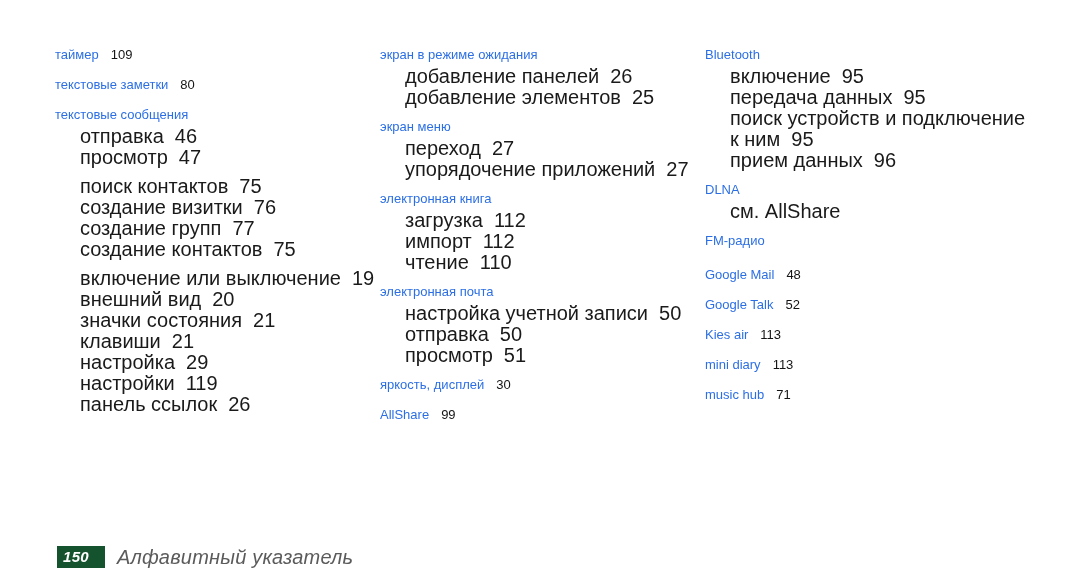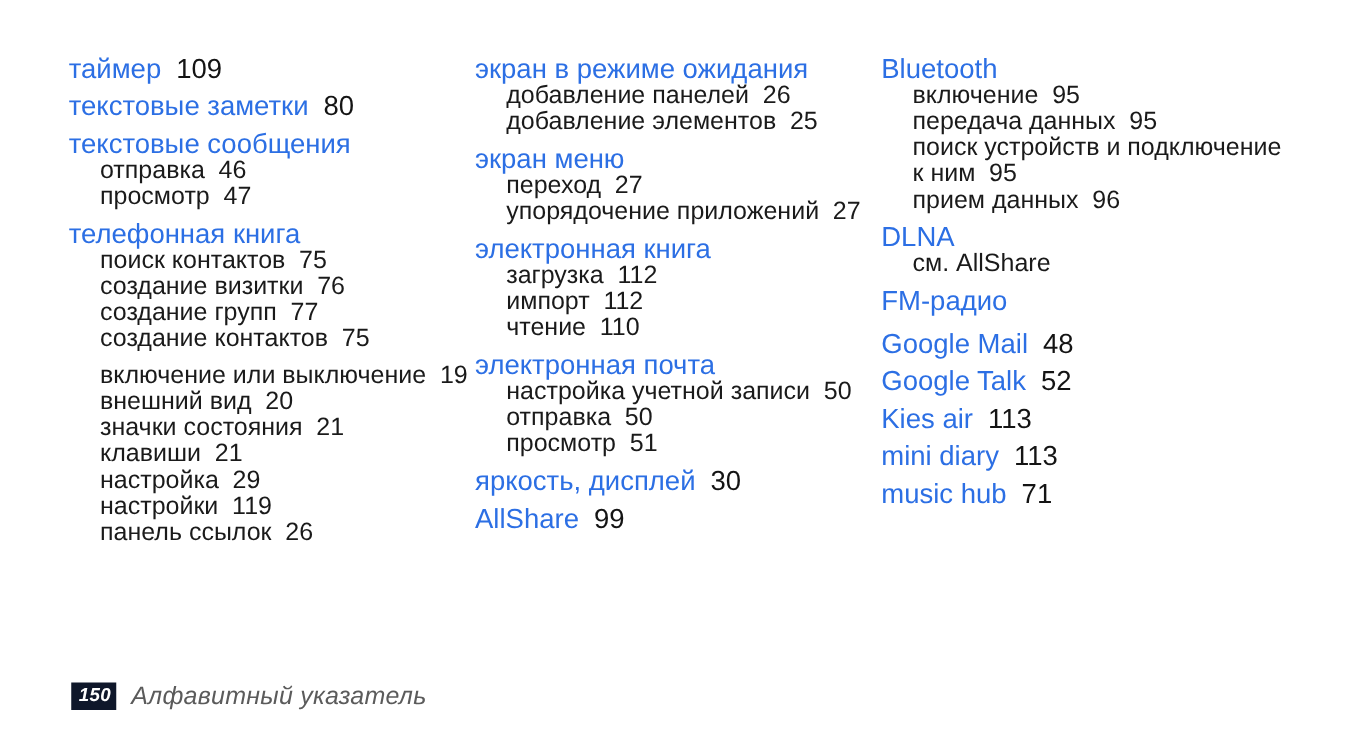"таймер 109" .heading { font-size: 22px -> 13px }
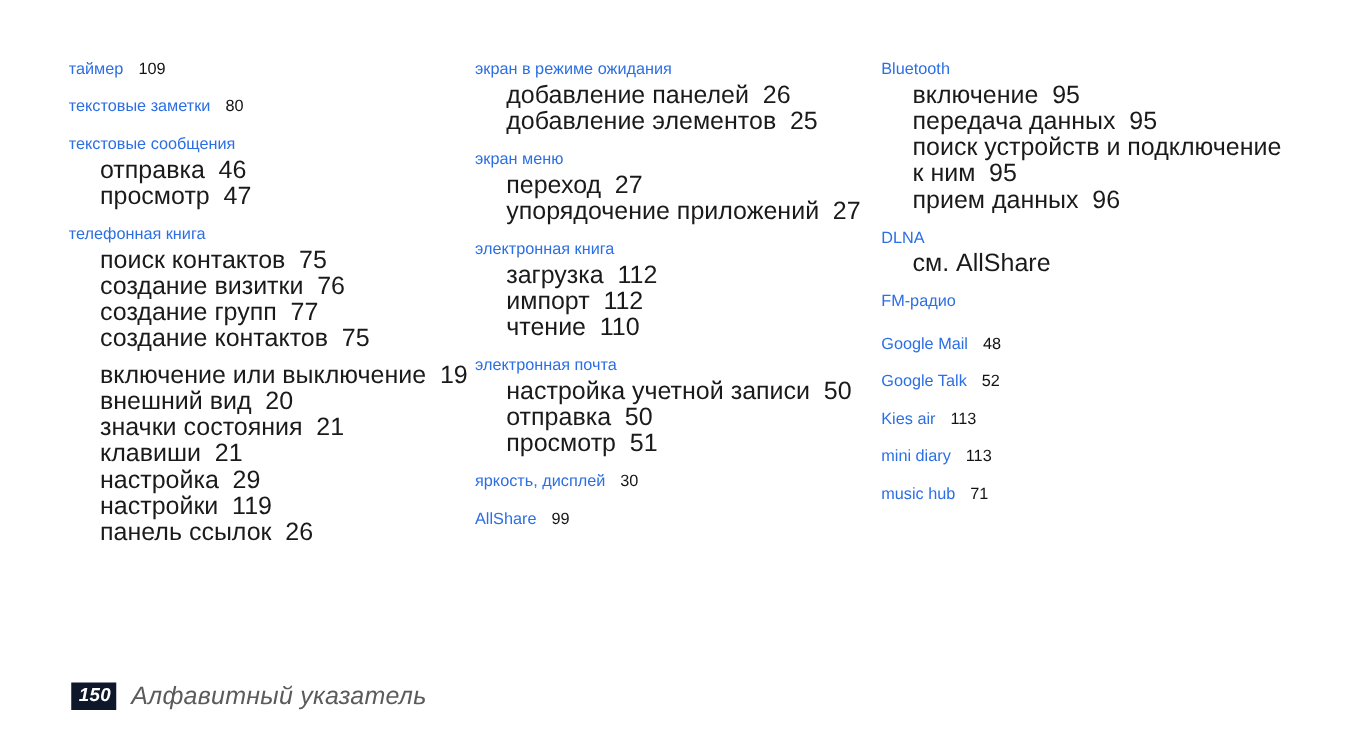"телефонная книга" div.heading { html: <div><span>телефонная книга</span></div> -> none }
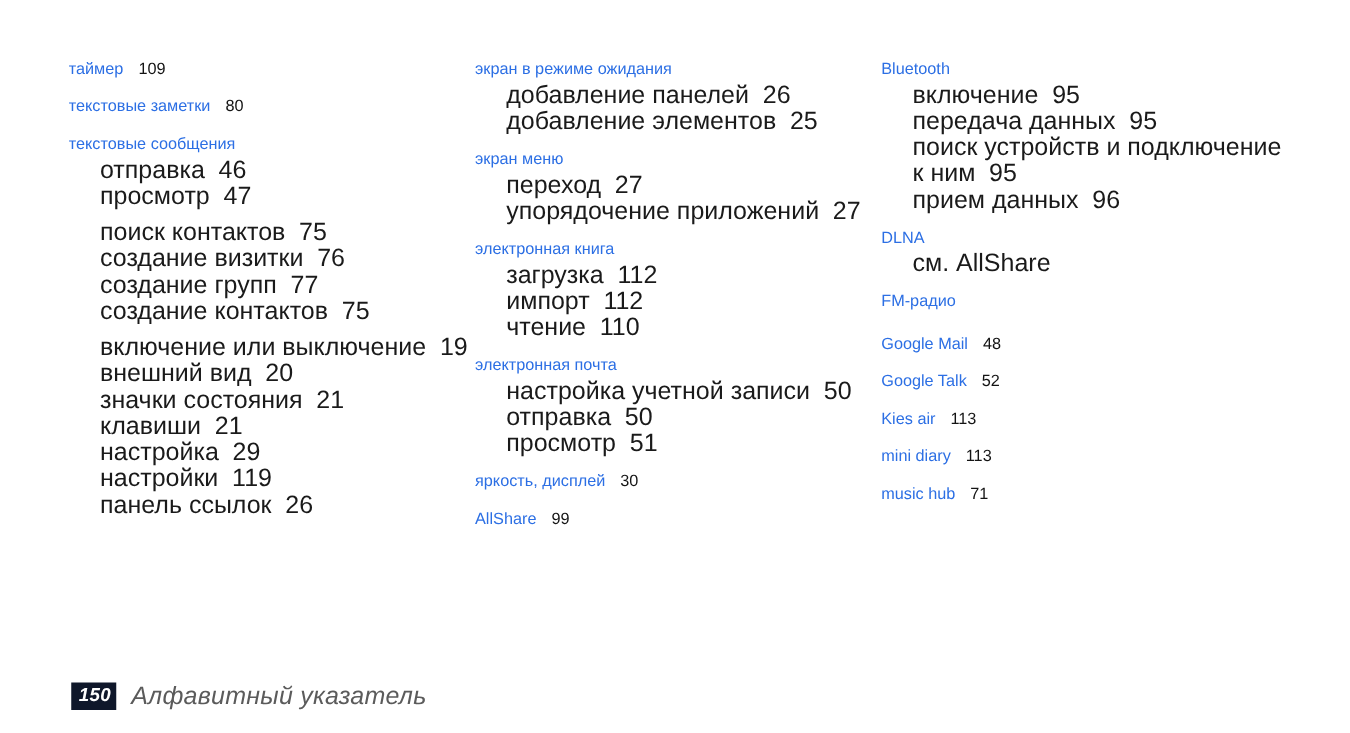"150" .footer-page { background: #0f172a -> #14532d; padding: 1px 4px 2px 6px -> 1px 16px 2px 6px }
